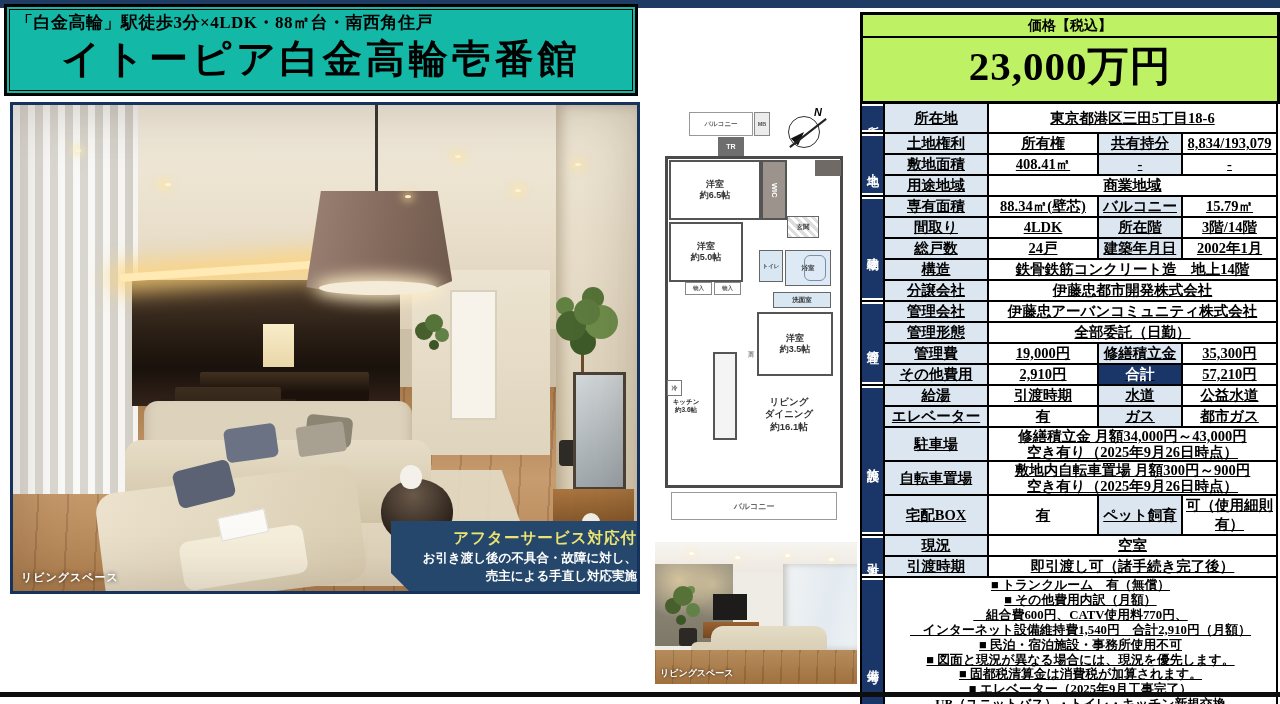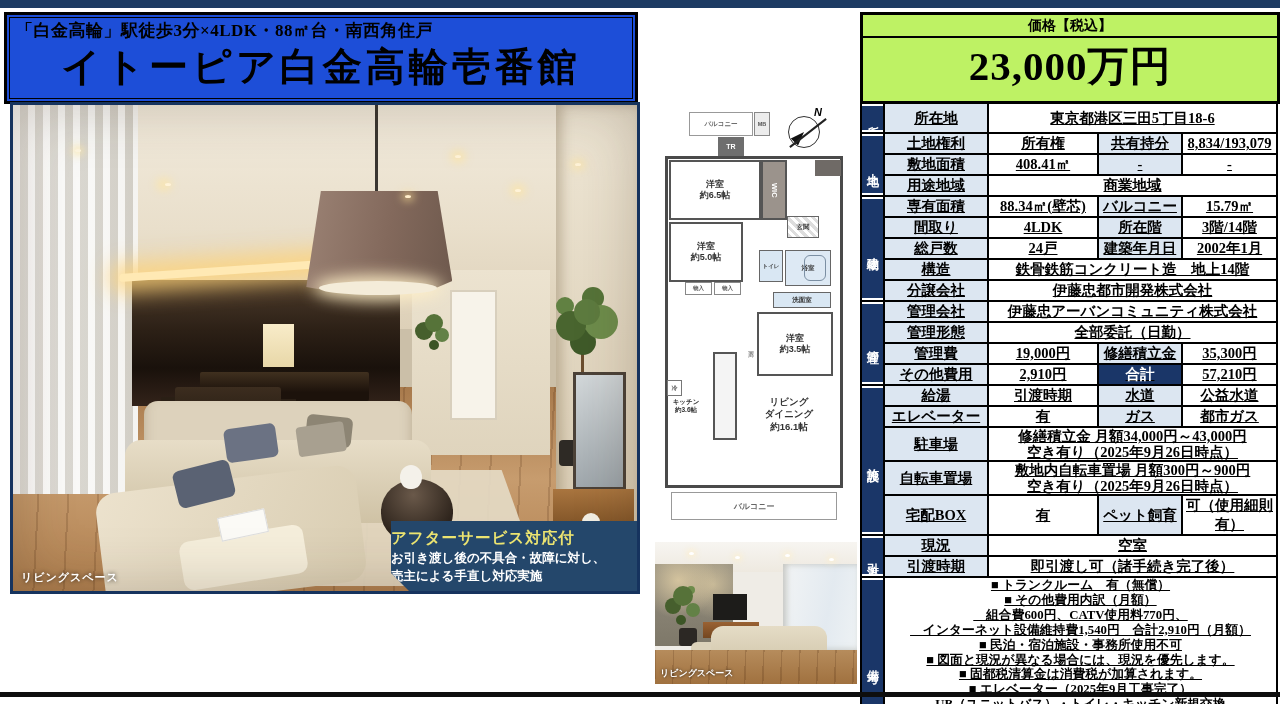"「白金高輪」駅徒歩3分×4LDK・88㎡台・南西角住戸" .title-box { background: #1d4ed8 -> #14b8a6; top: 12px -> 4px }
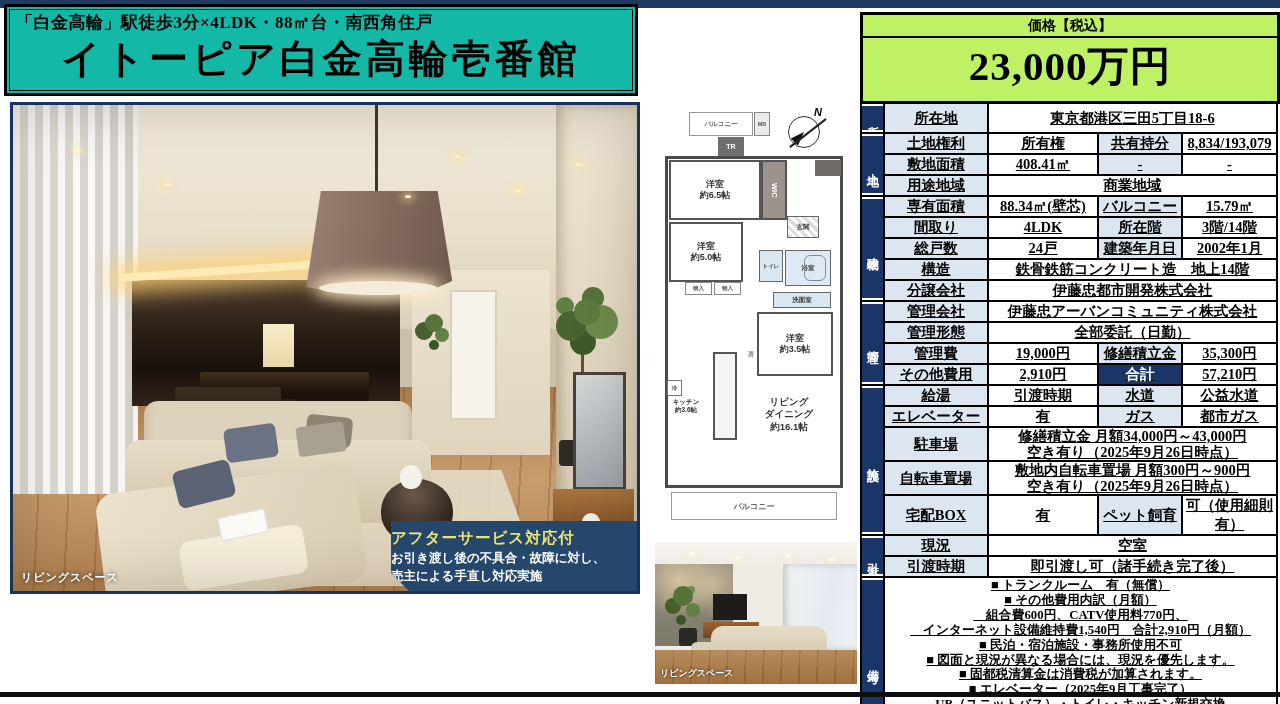"アフターサービス対応付" .badge { align-items: flex-start -> flex-end }
